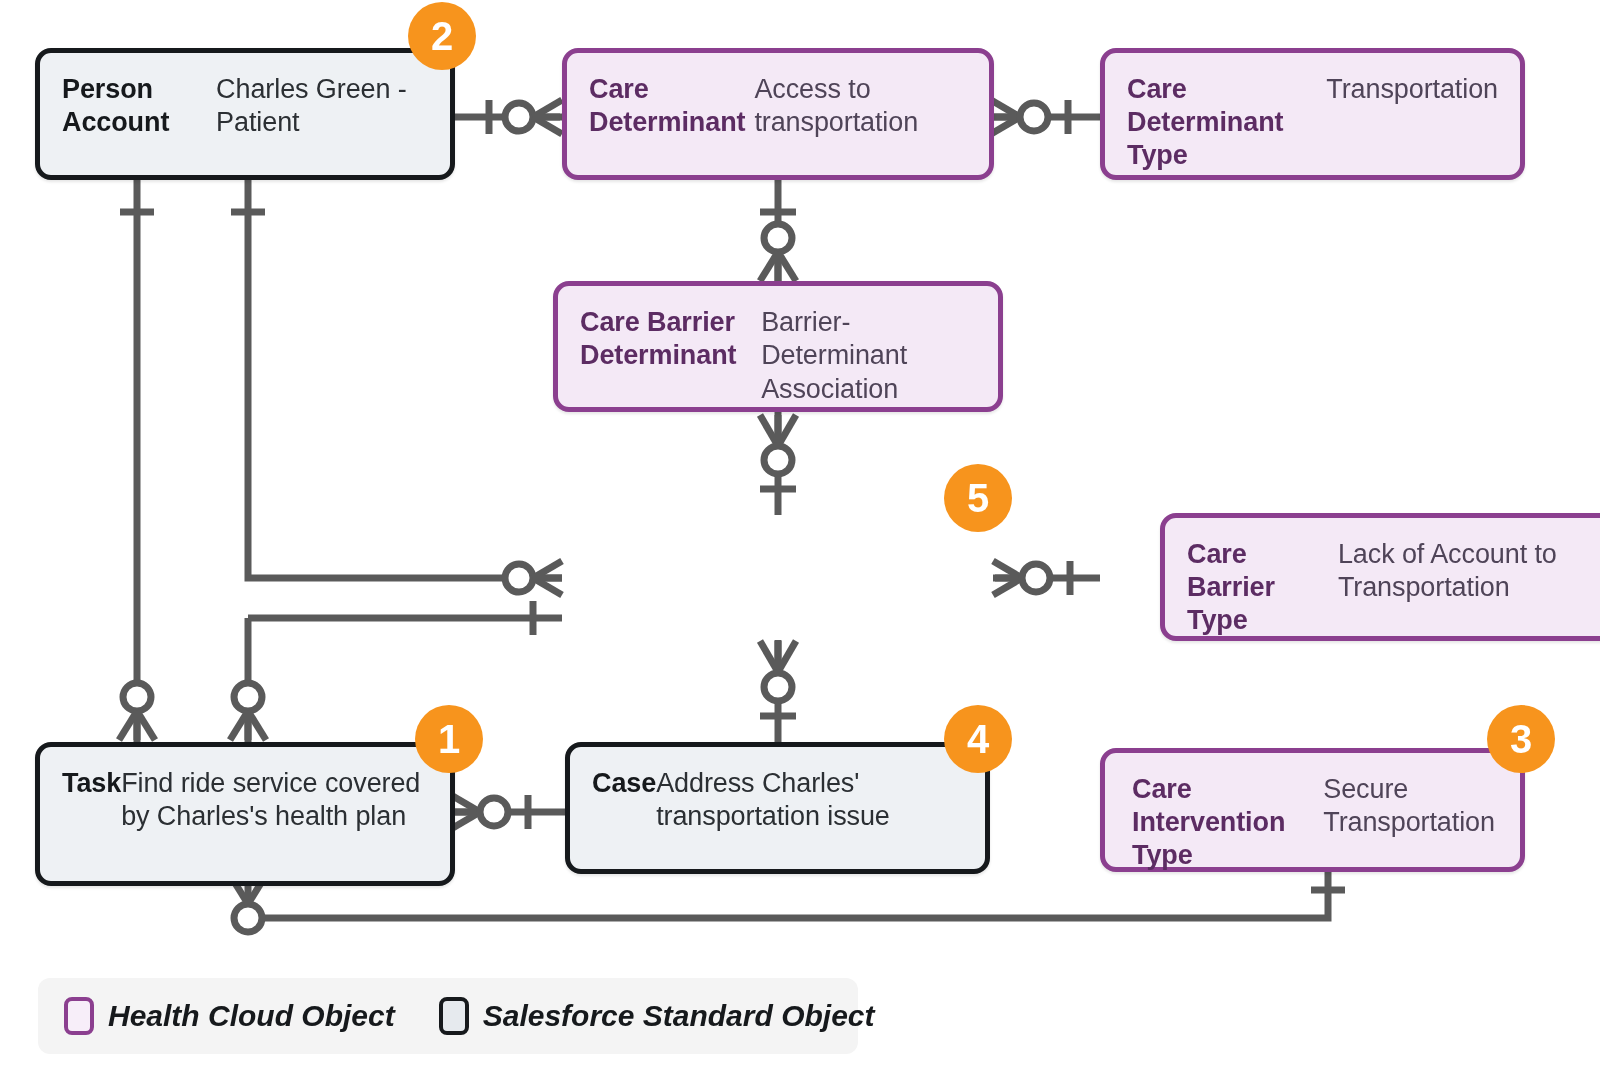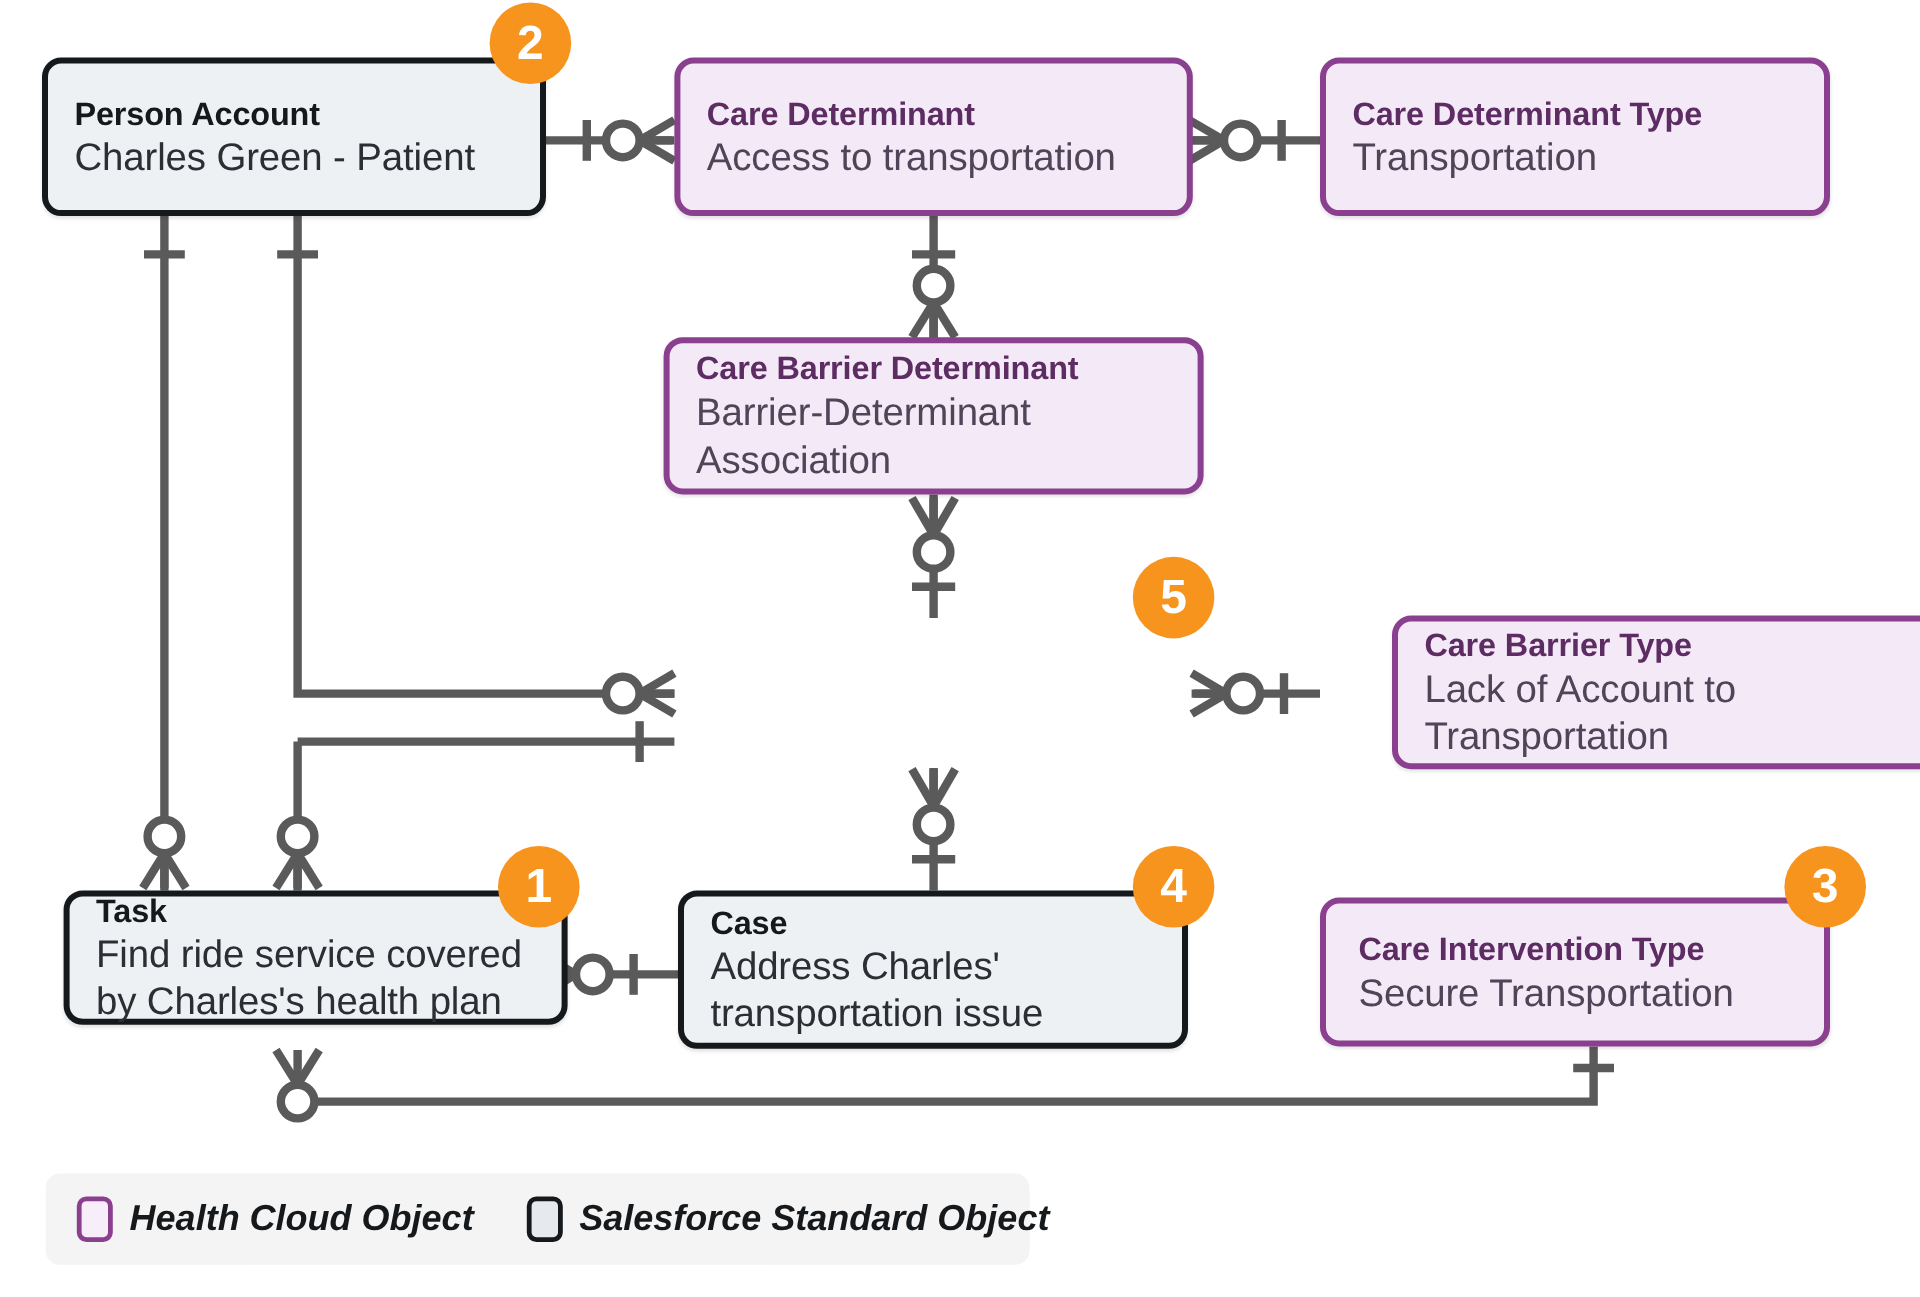"Person Account" .node { flex-direction: column -> none }
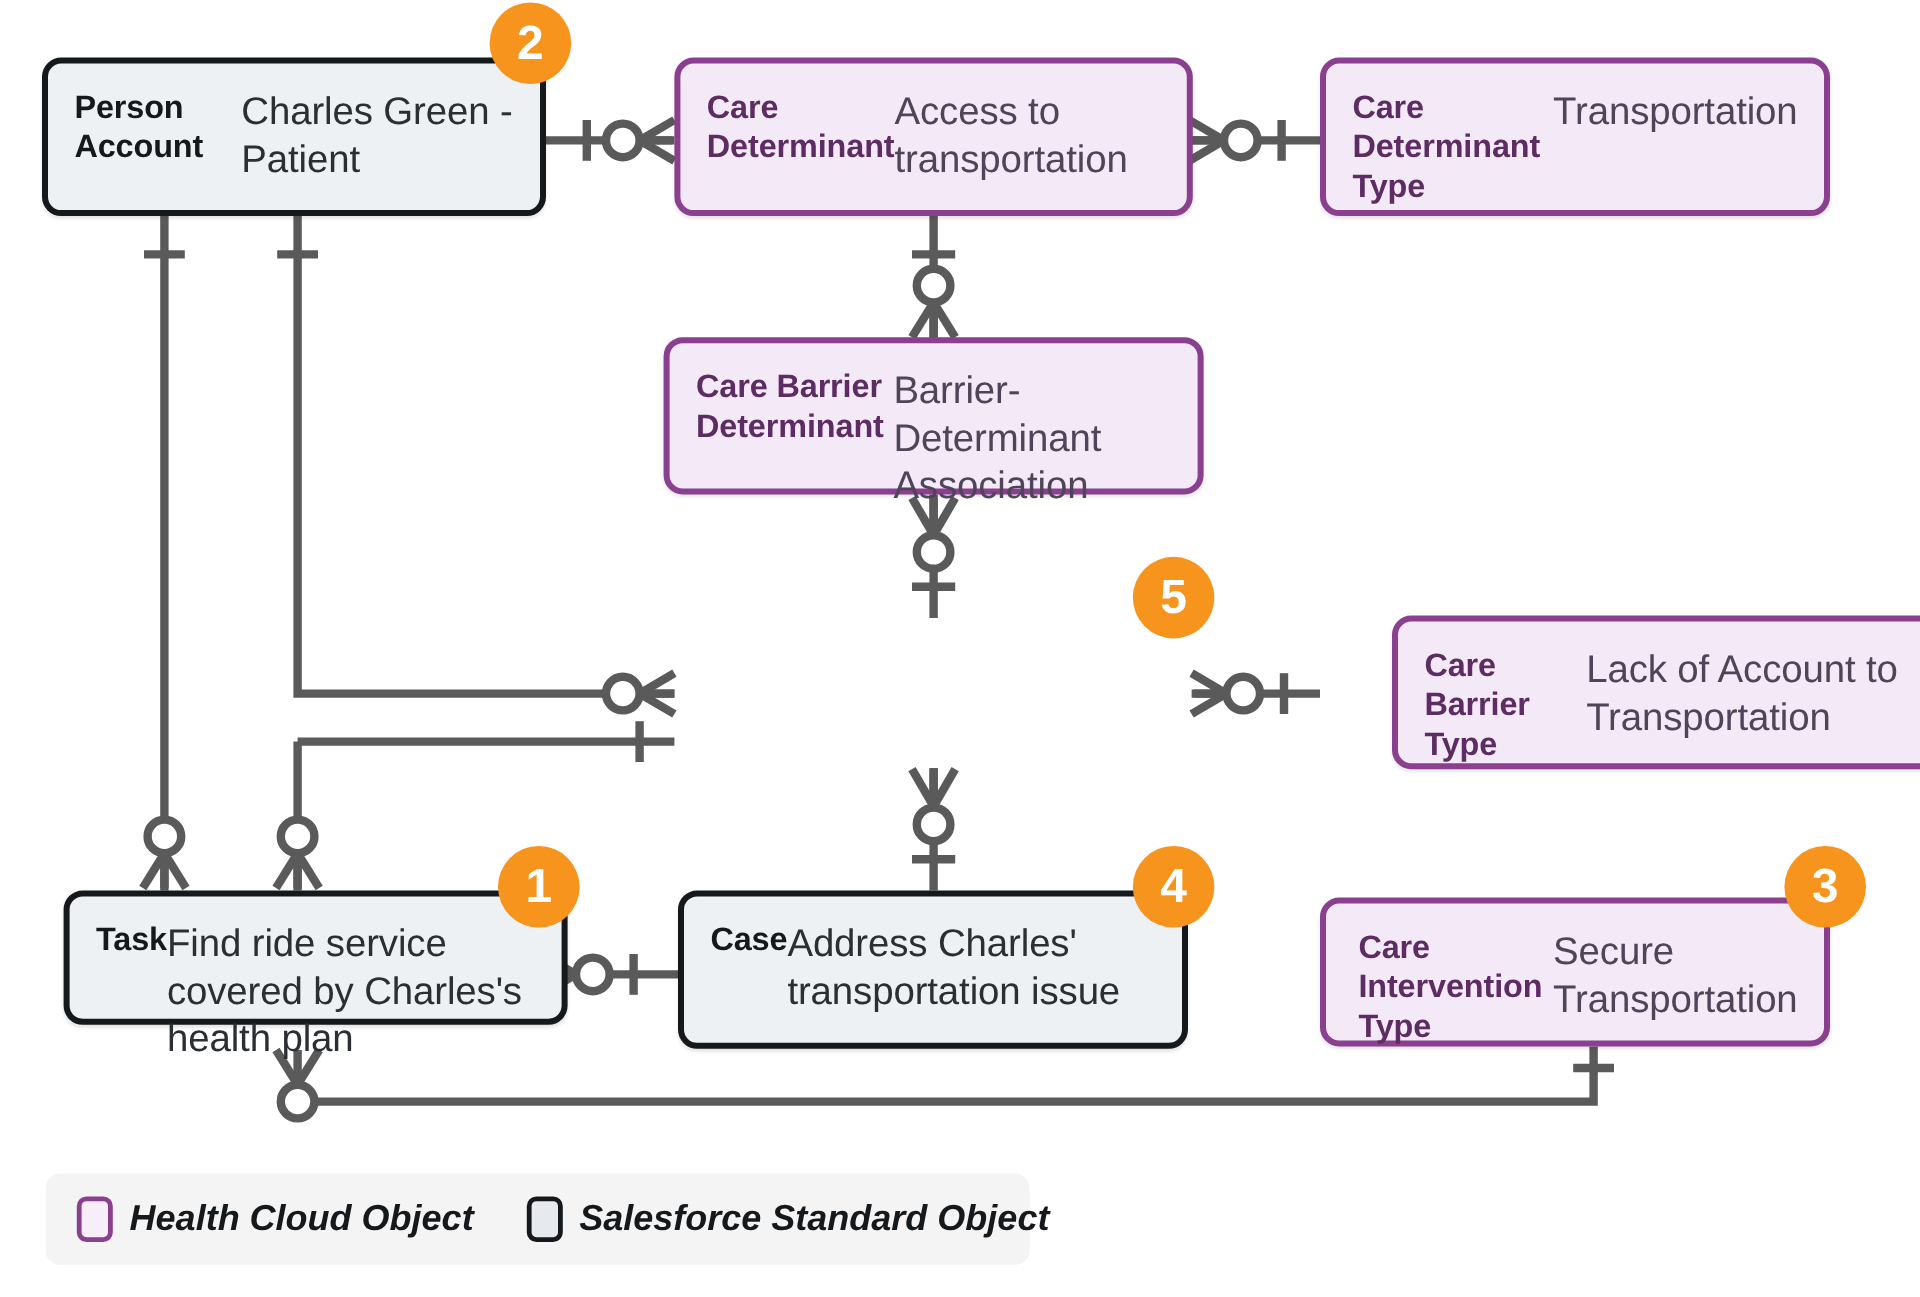"Charles Green - Patient" .node .sub { font-size: 32px -> 27px }
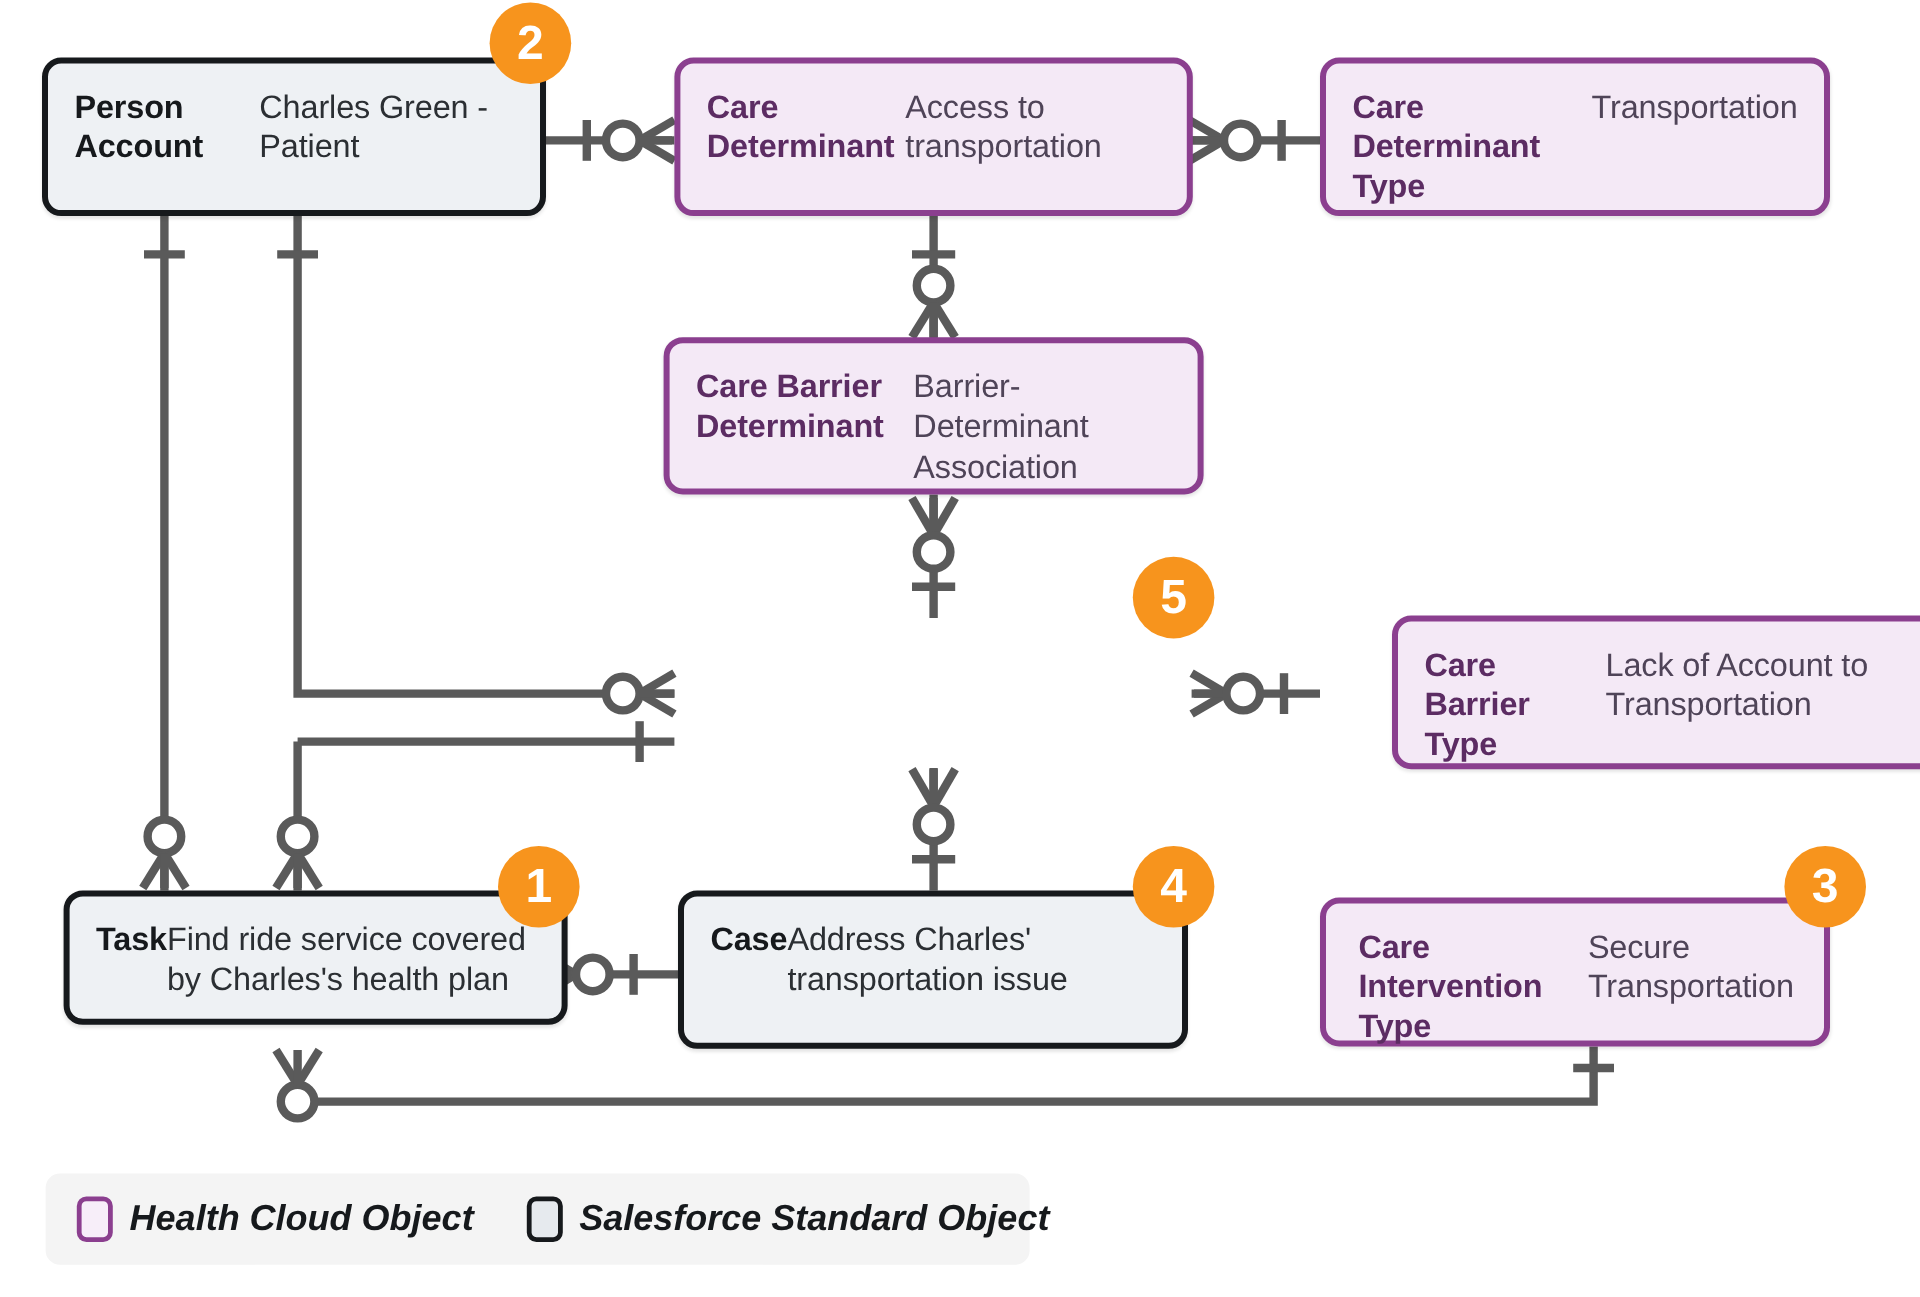"Task" div.node { height: 112px -> 144px; margin-left: 18px -> none }
